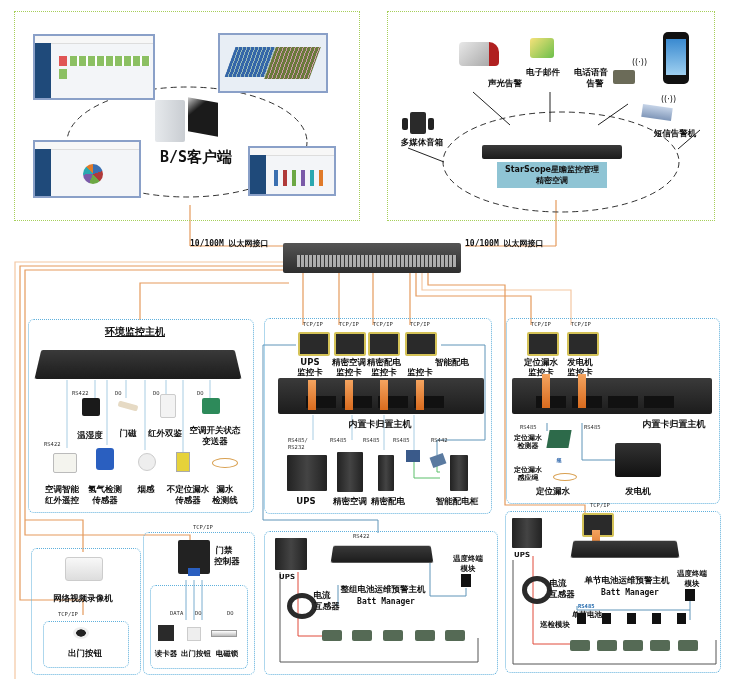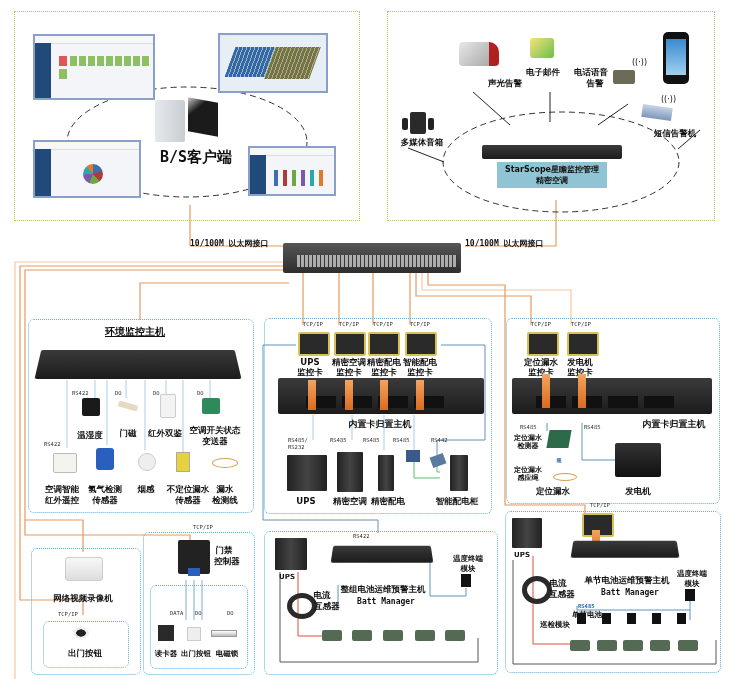"智能配电" div.lbl { padding-left: none -> 32px }
